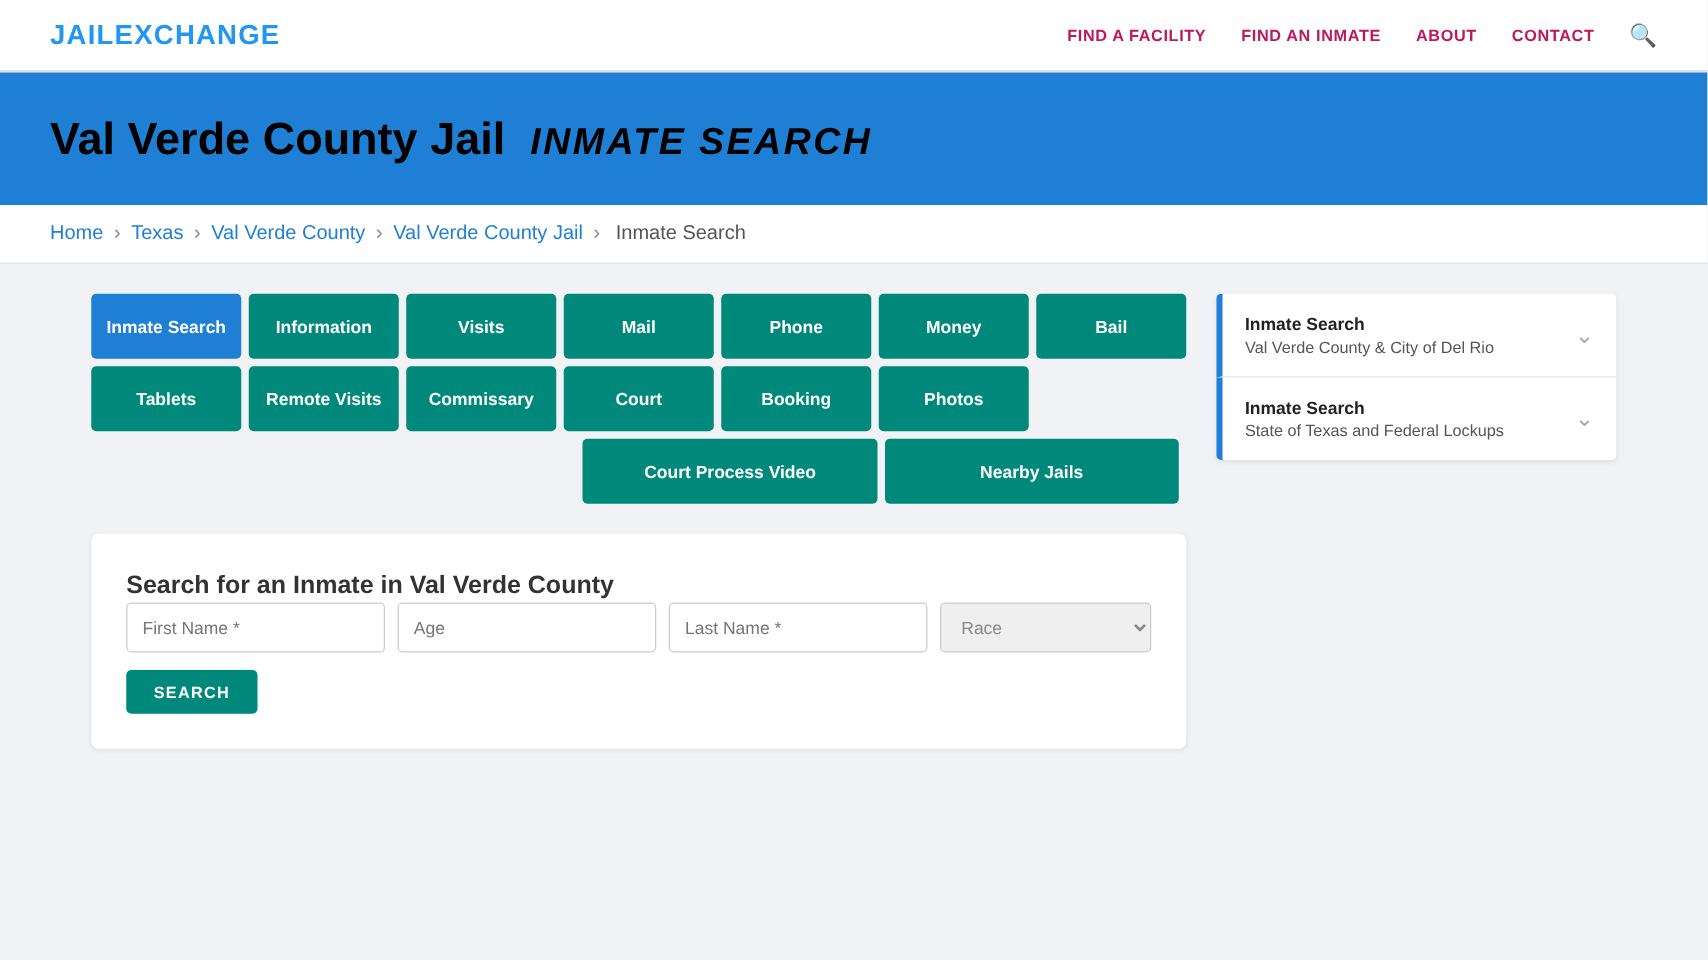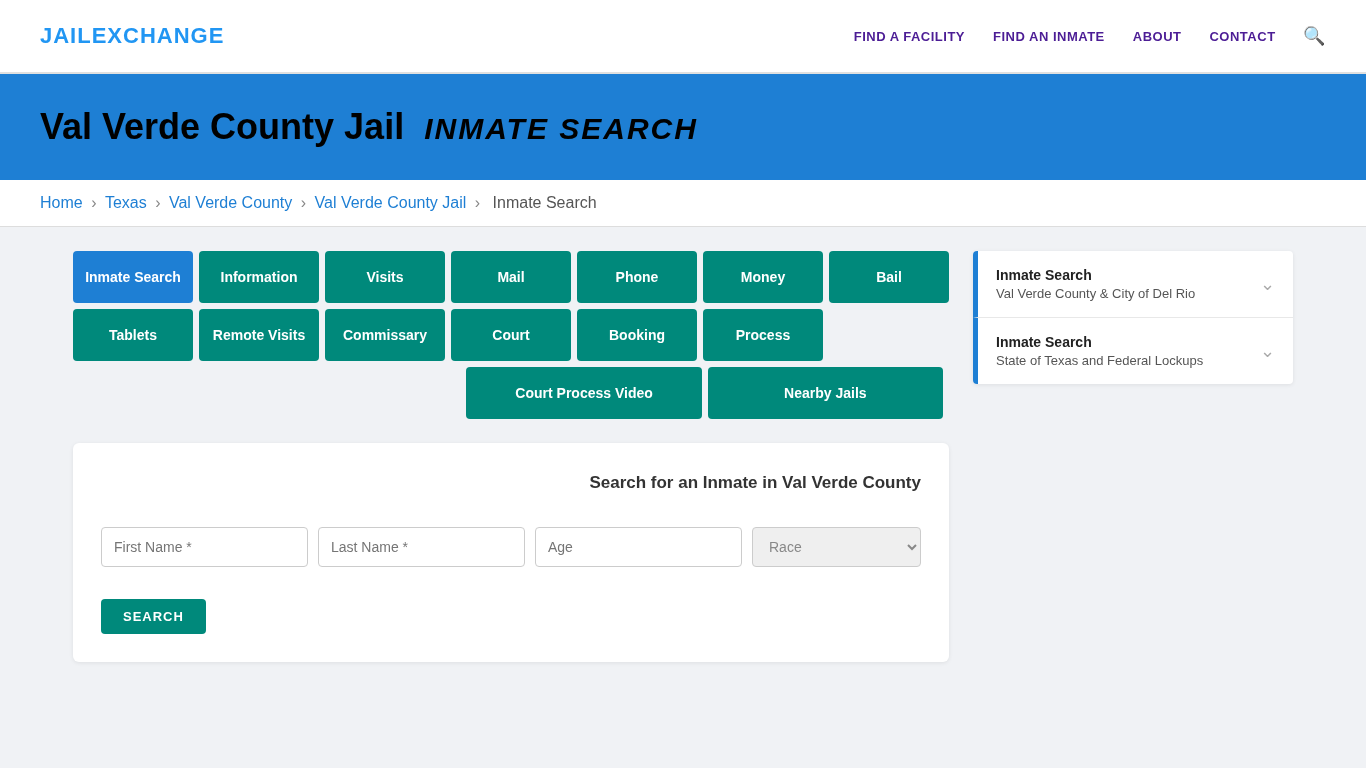"JAILEXCHANGE" .header { height: 74px -> 58px }
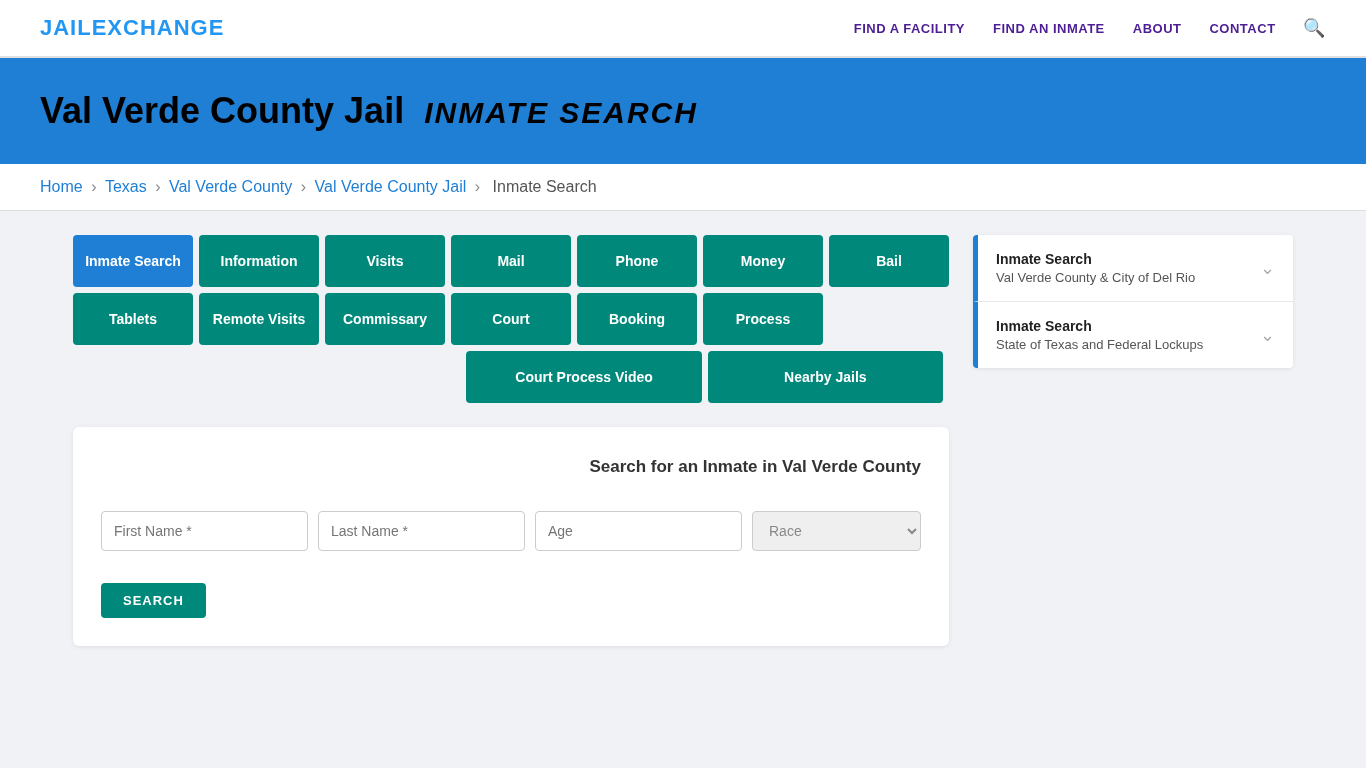"FIND A FACILITY" .nav a { color: #4c1d95 -> #be185d }
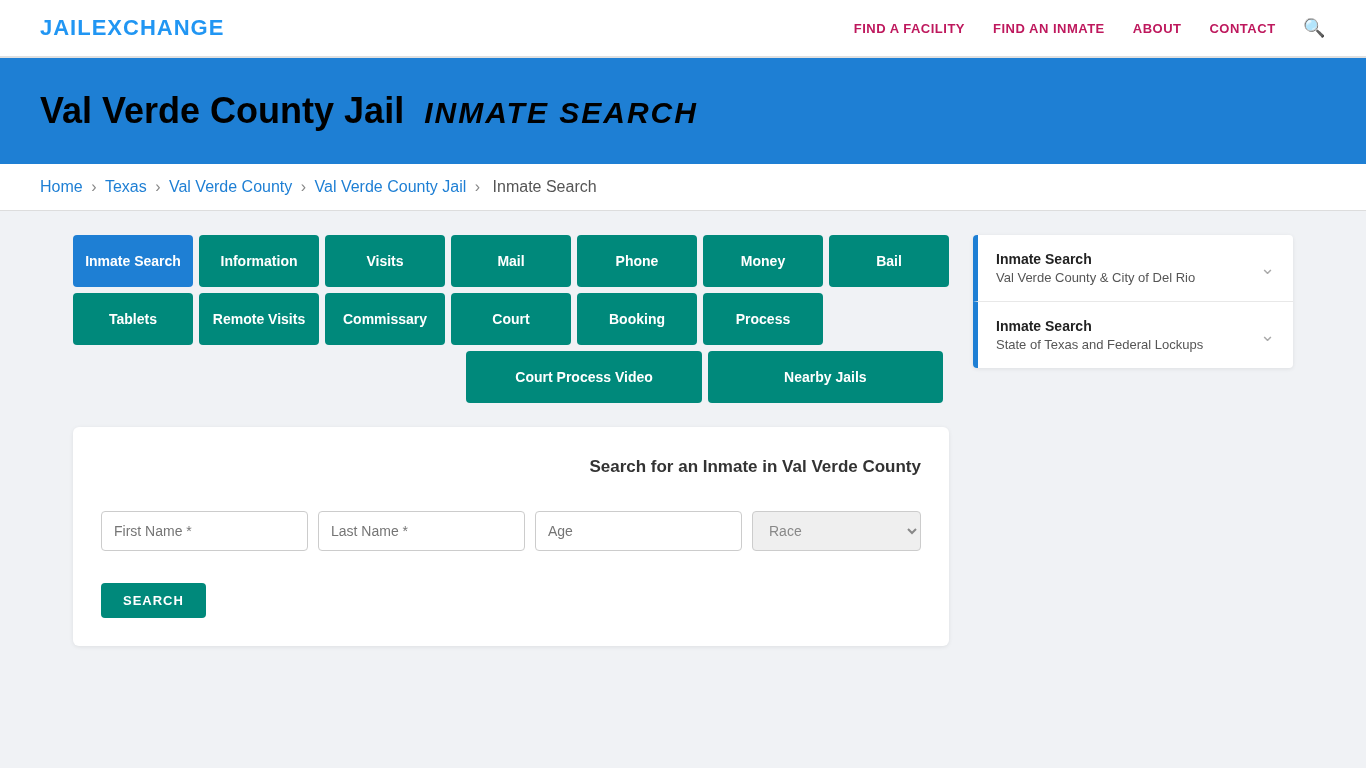"Process" button.tab-btn { text: Process -> Photos }
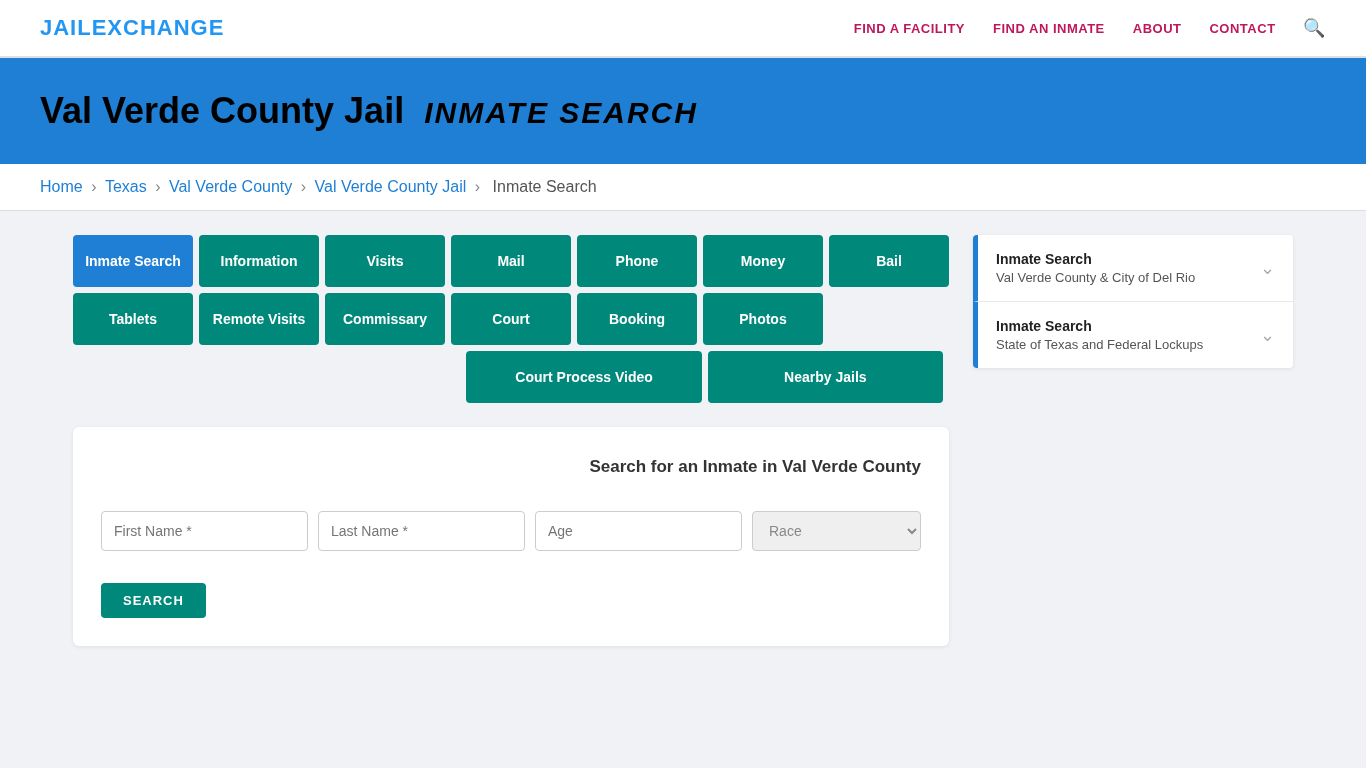"Search for an Inmate in" .search-box h2 { font-size: 17px -> 20px; margin-bottom: 34px -> 2px; text-align: right -> left }
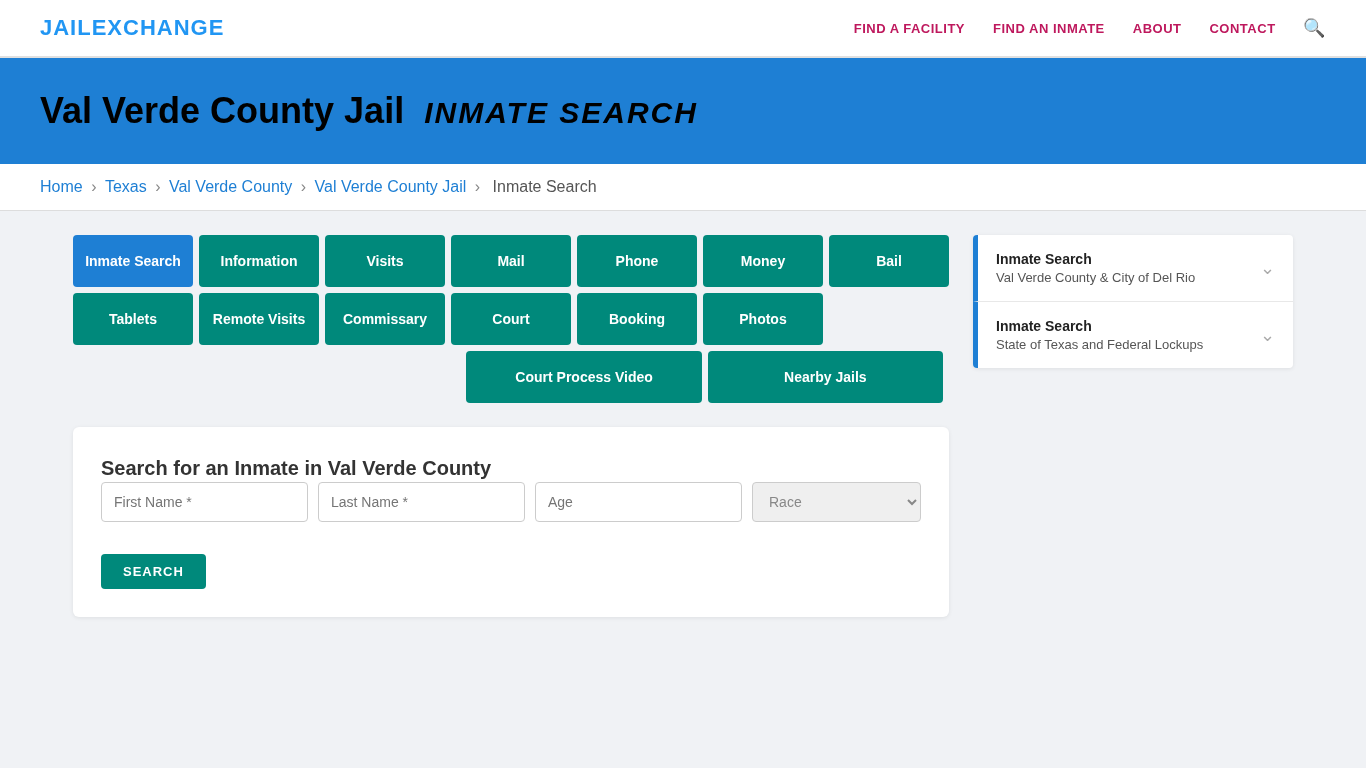"First Name *" .search-fields { margin-bottom: 32px -> 14px }
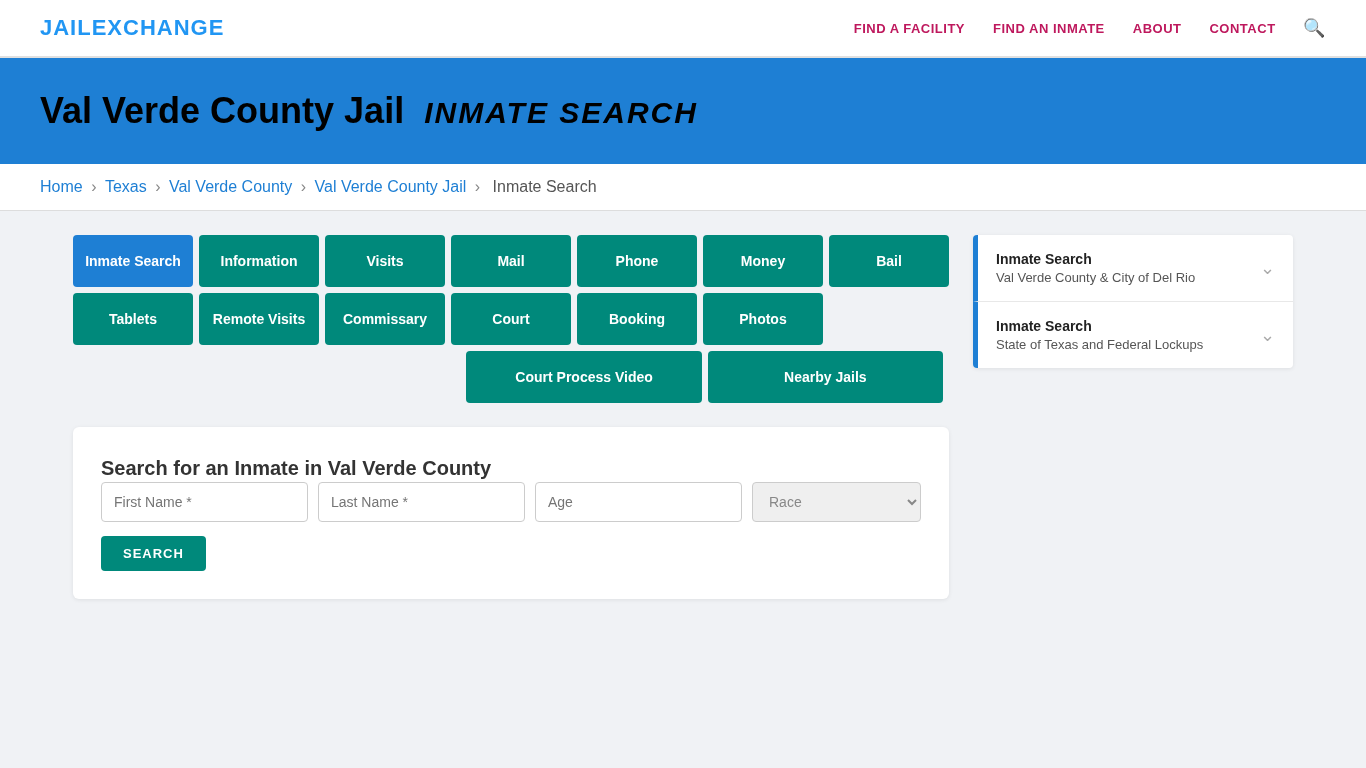"Last Name *" input { order: before "Age" -> after "Age" }
